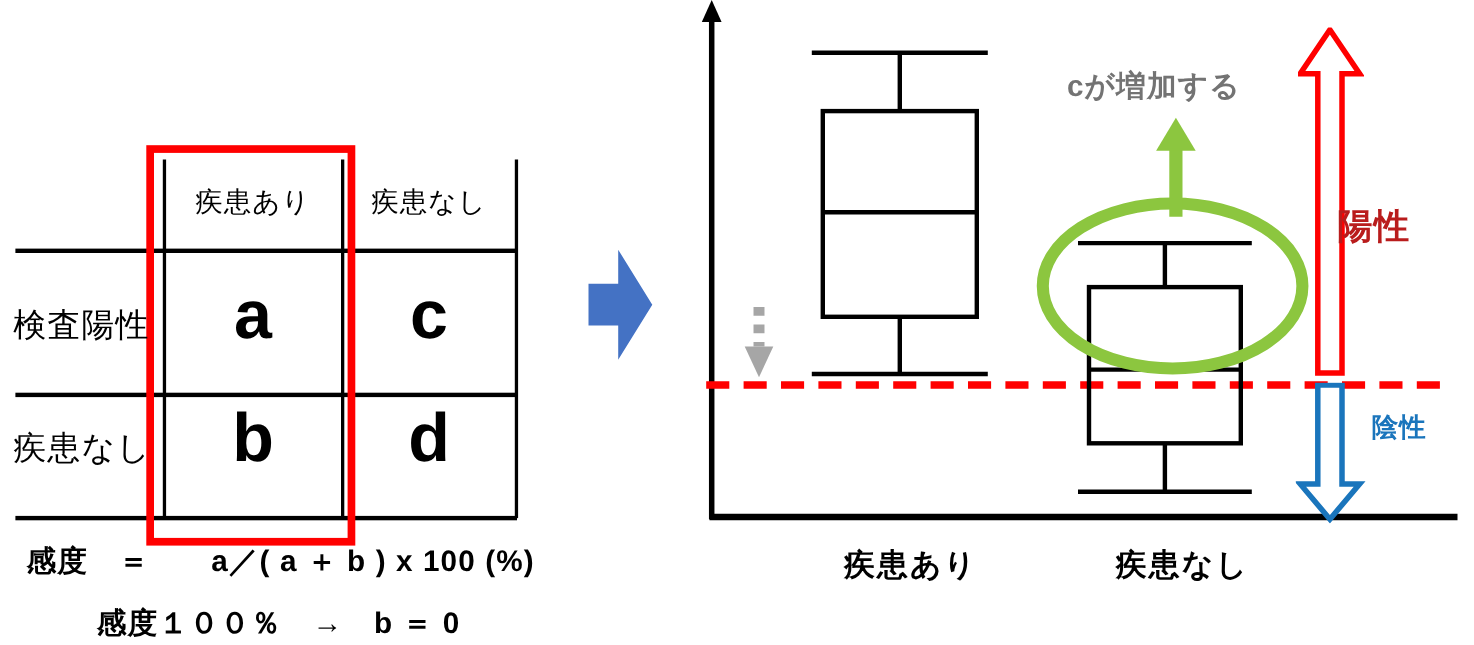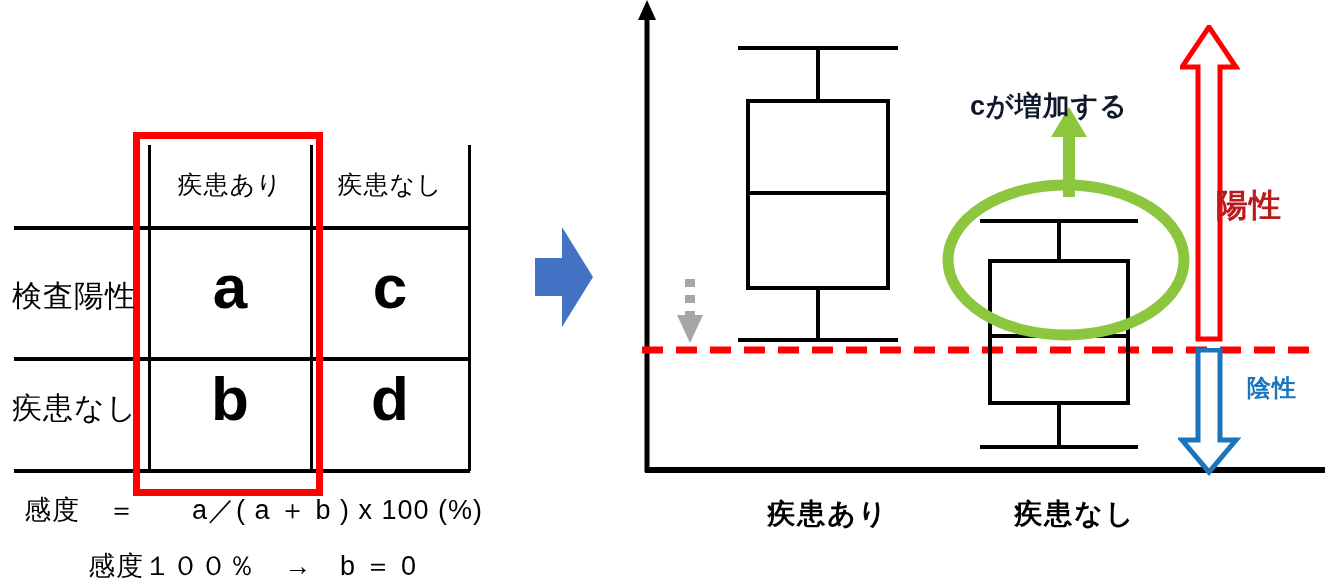"cが増加する" div.abs { color: #0f172a -> #737373; margin-top: 28px -> none }
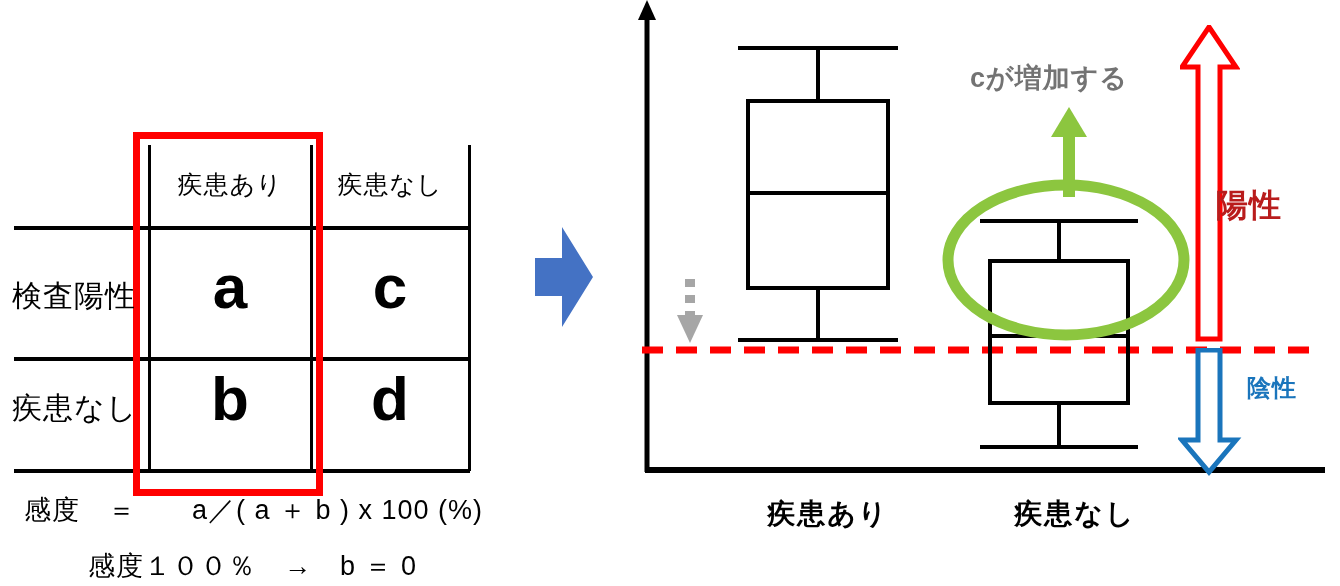"感度 ＝ a／( a ＋" .formula { font-weight: 400 -> 700 }
